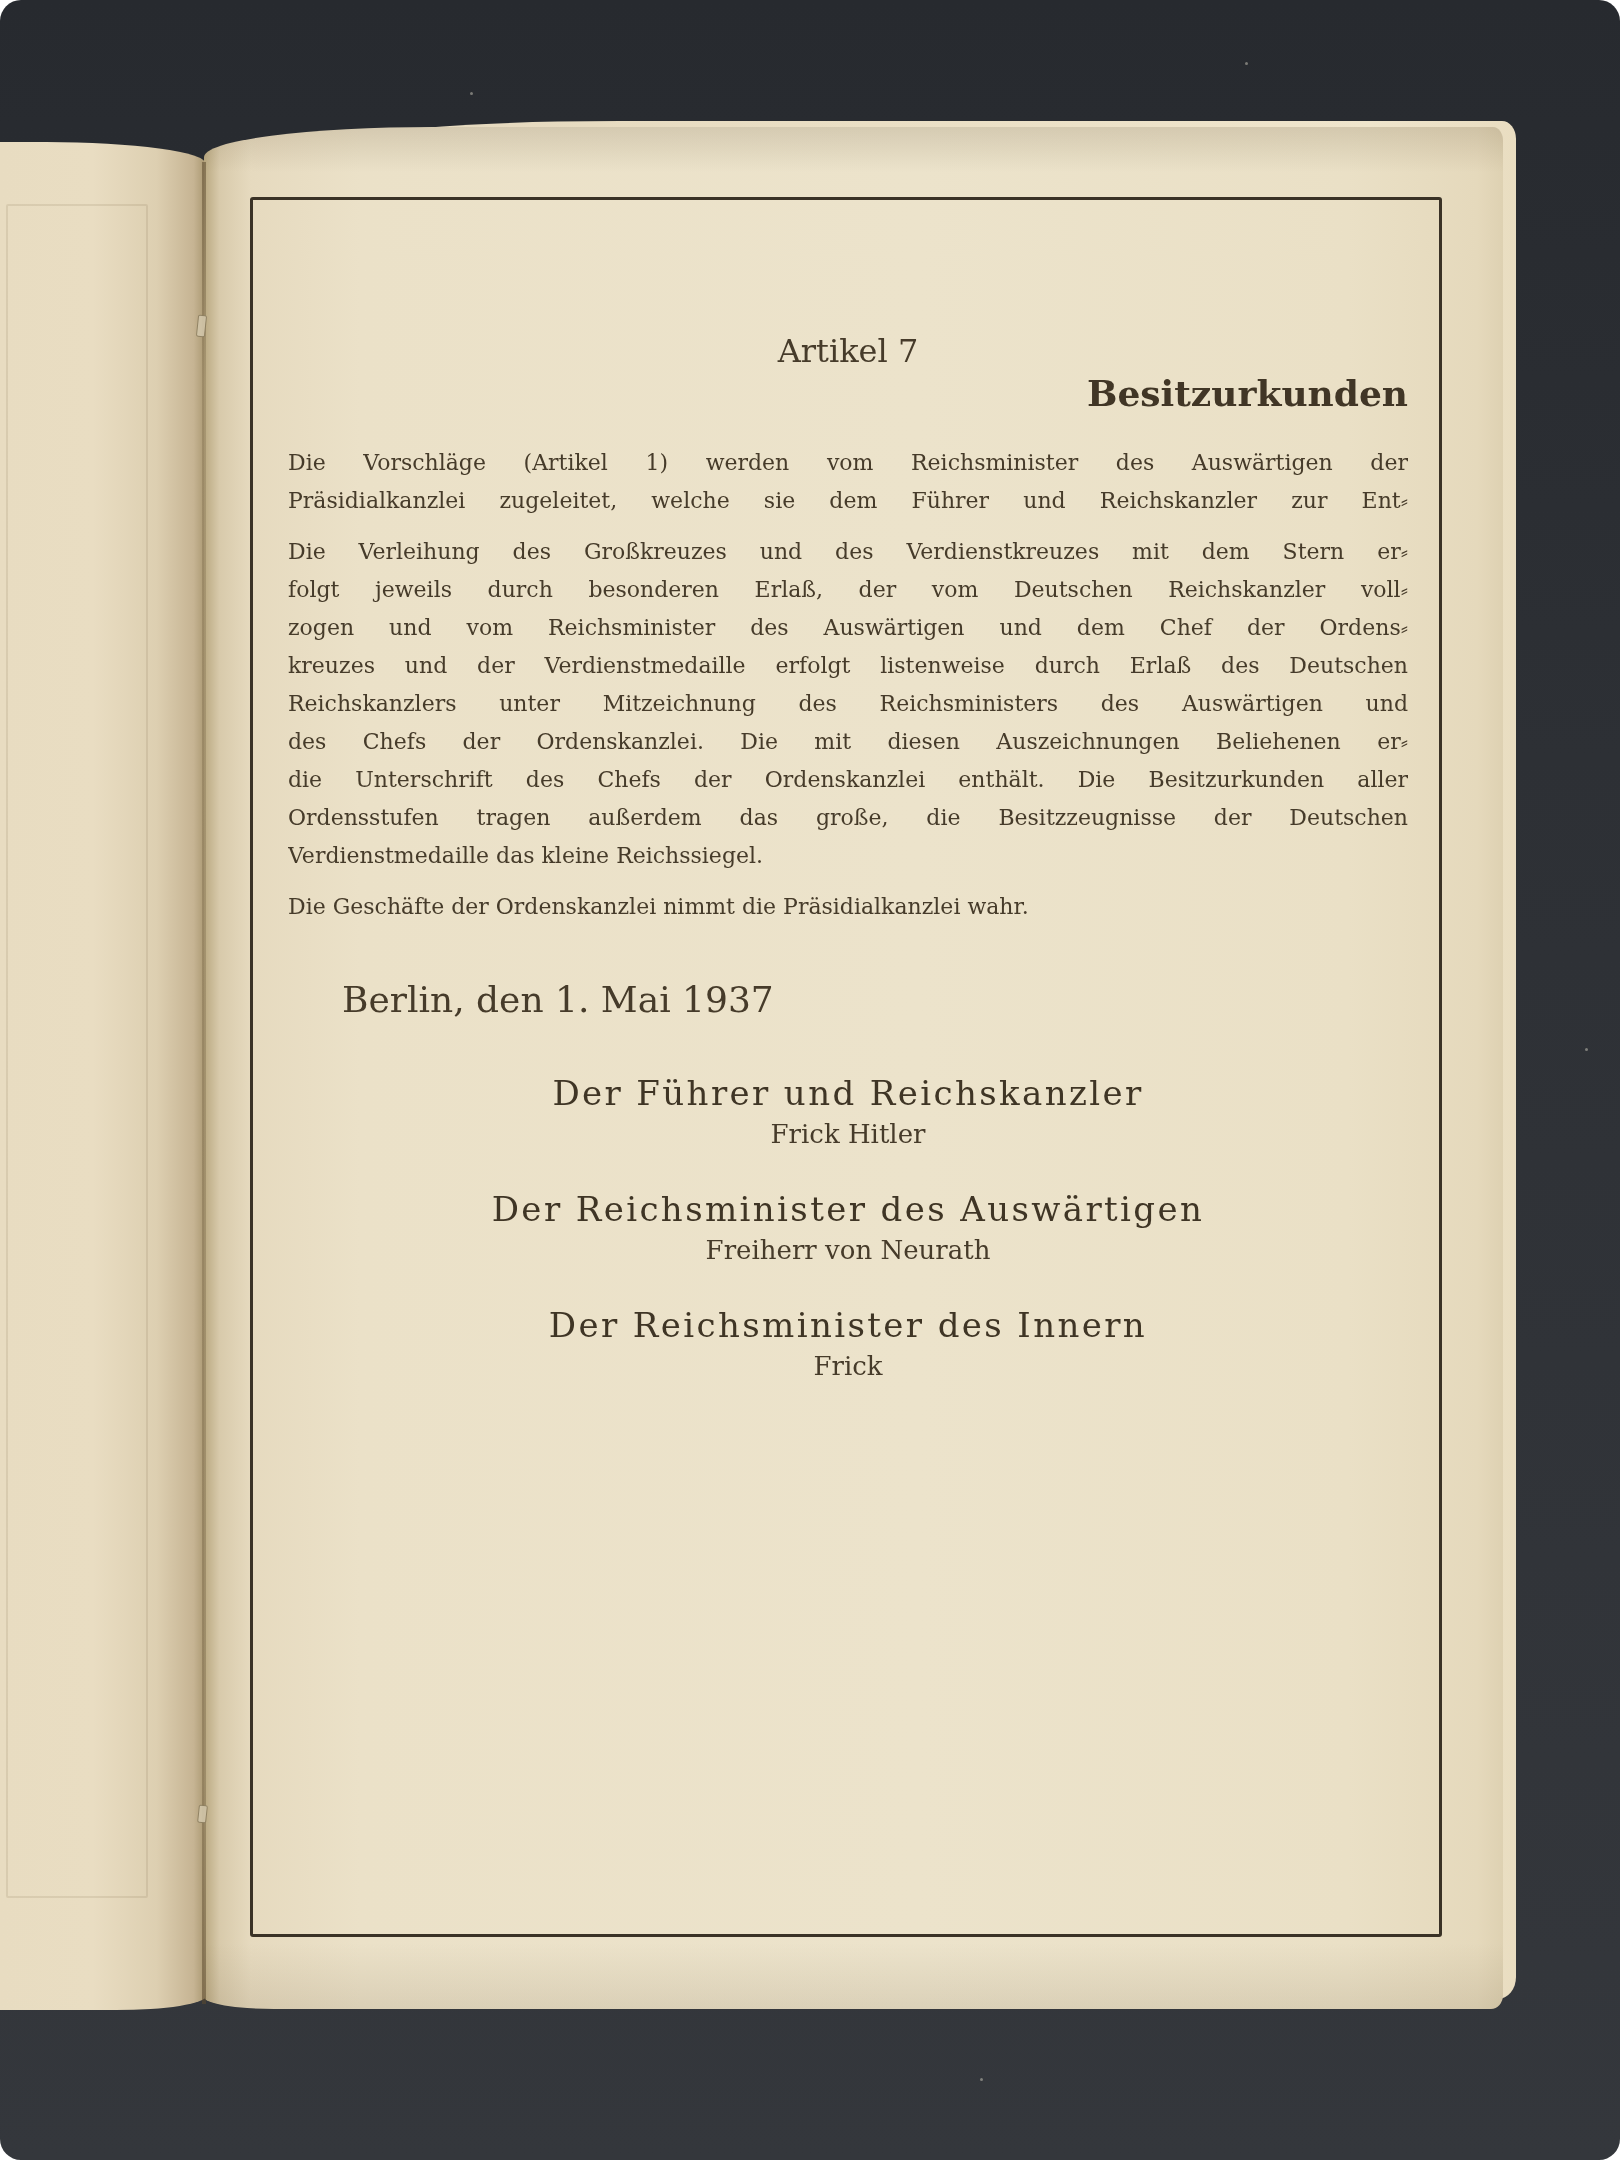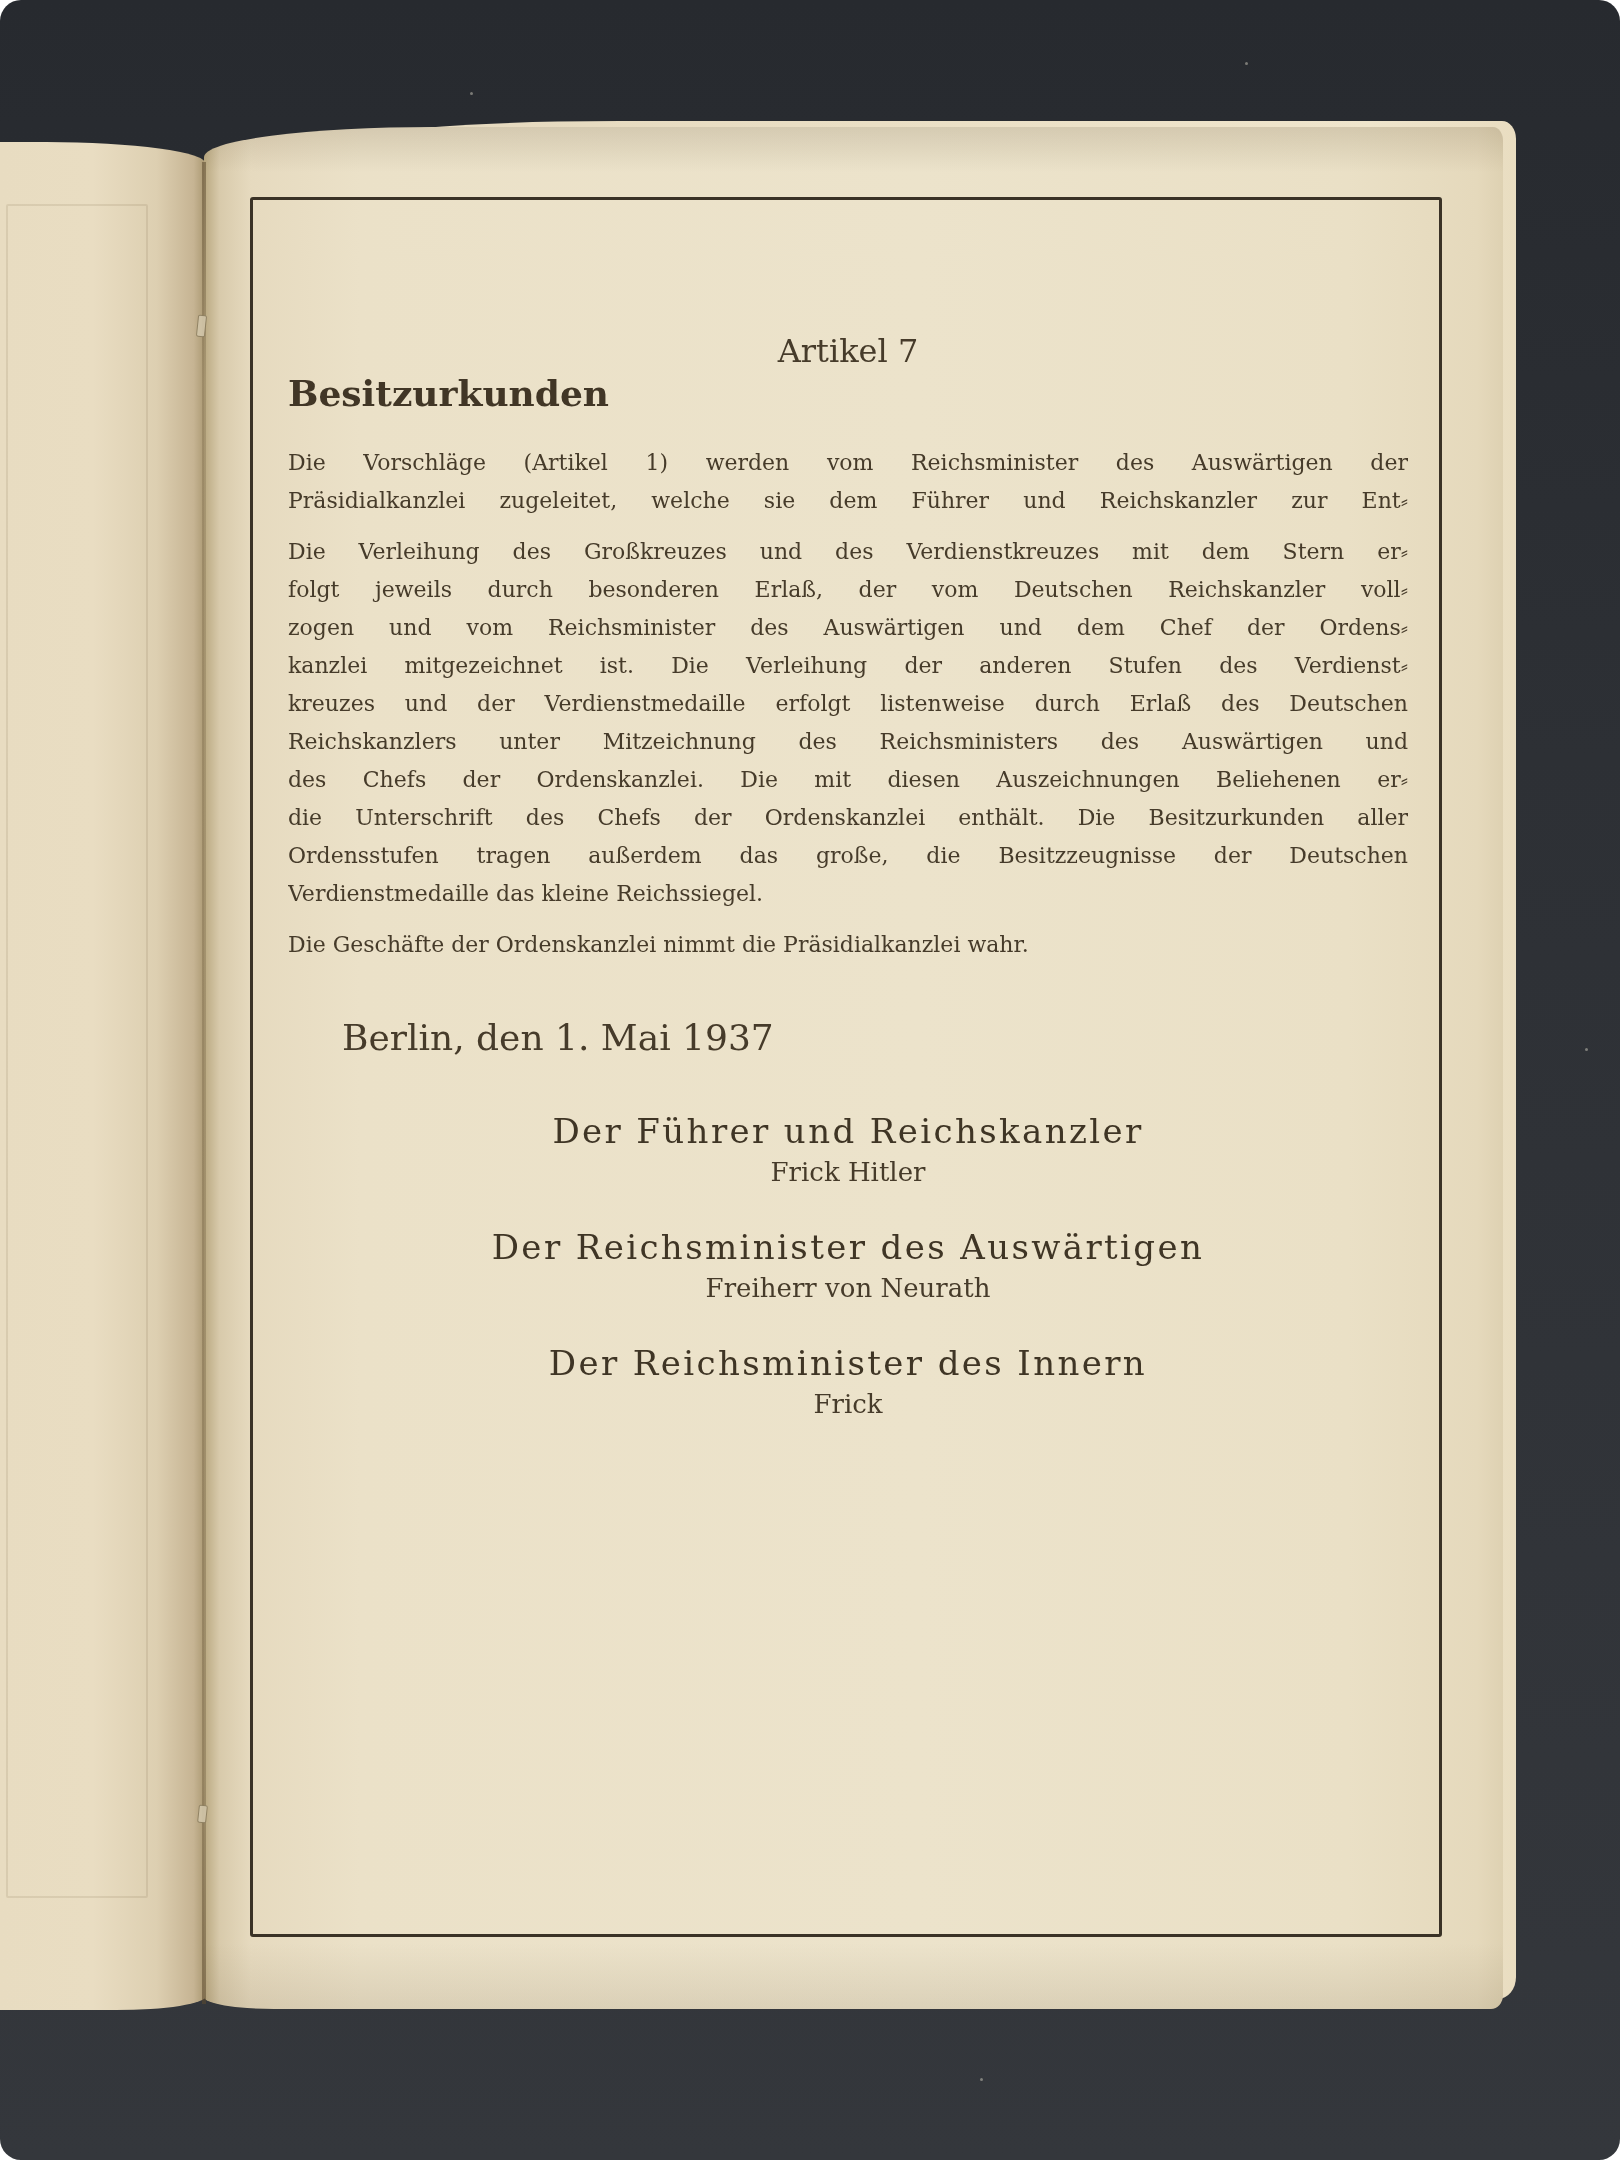"Besitzurkunden" .h-title { text-align: left -> right }
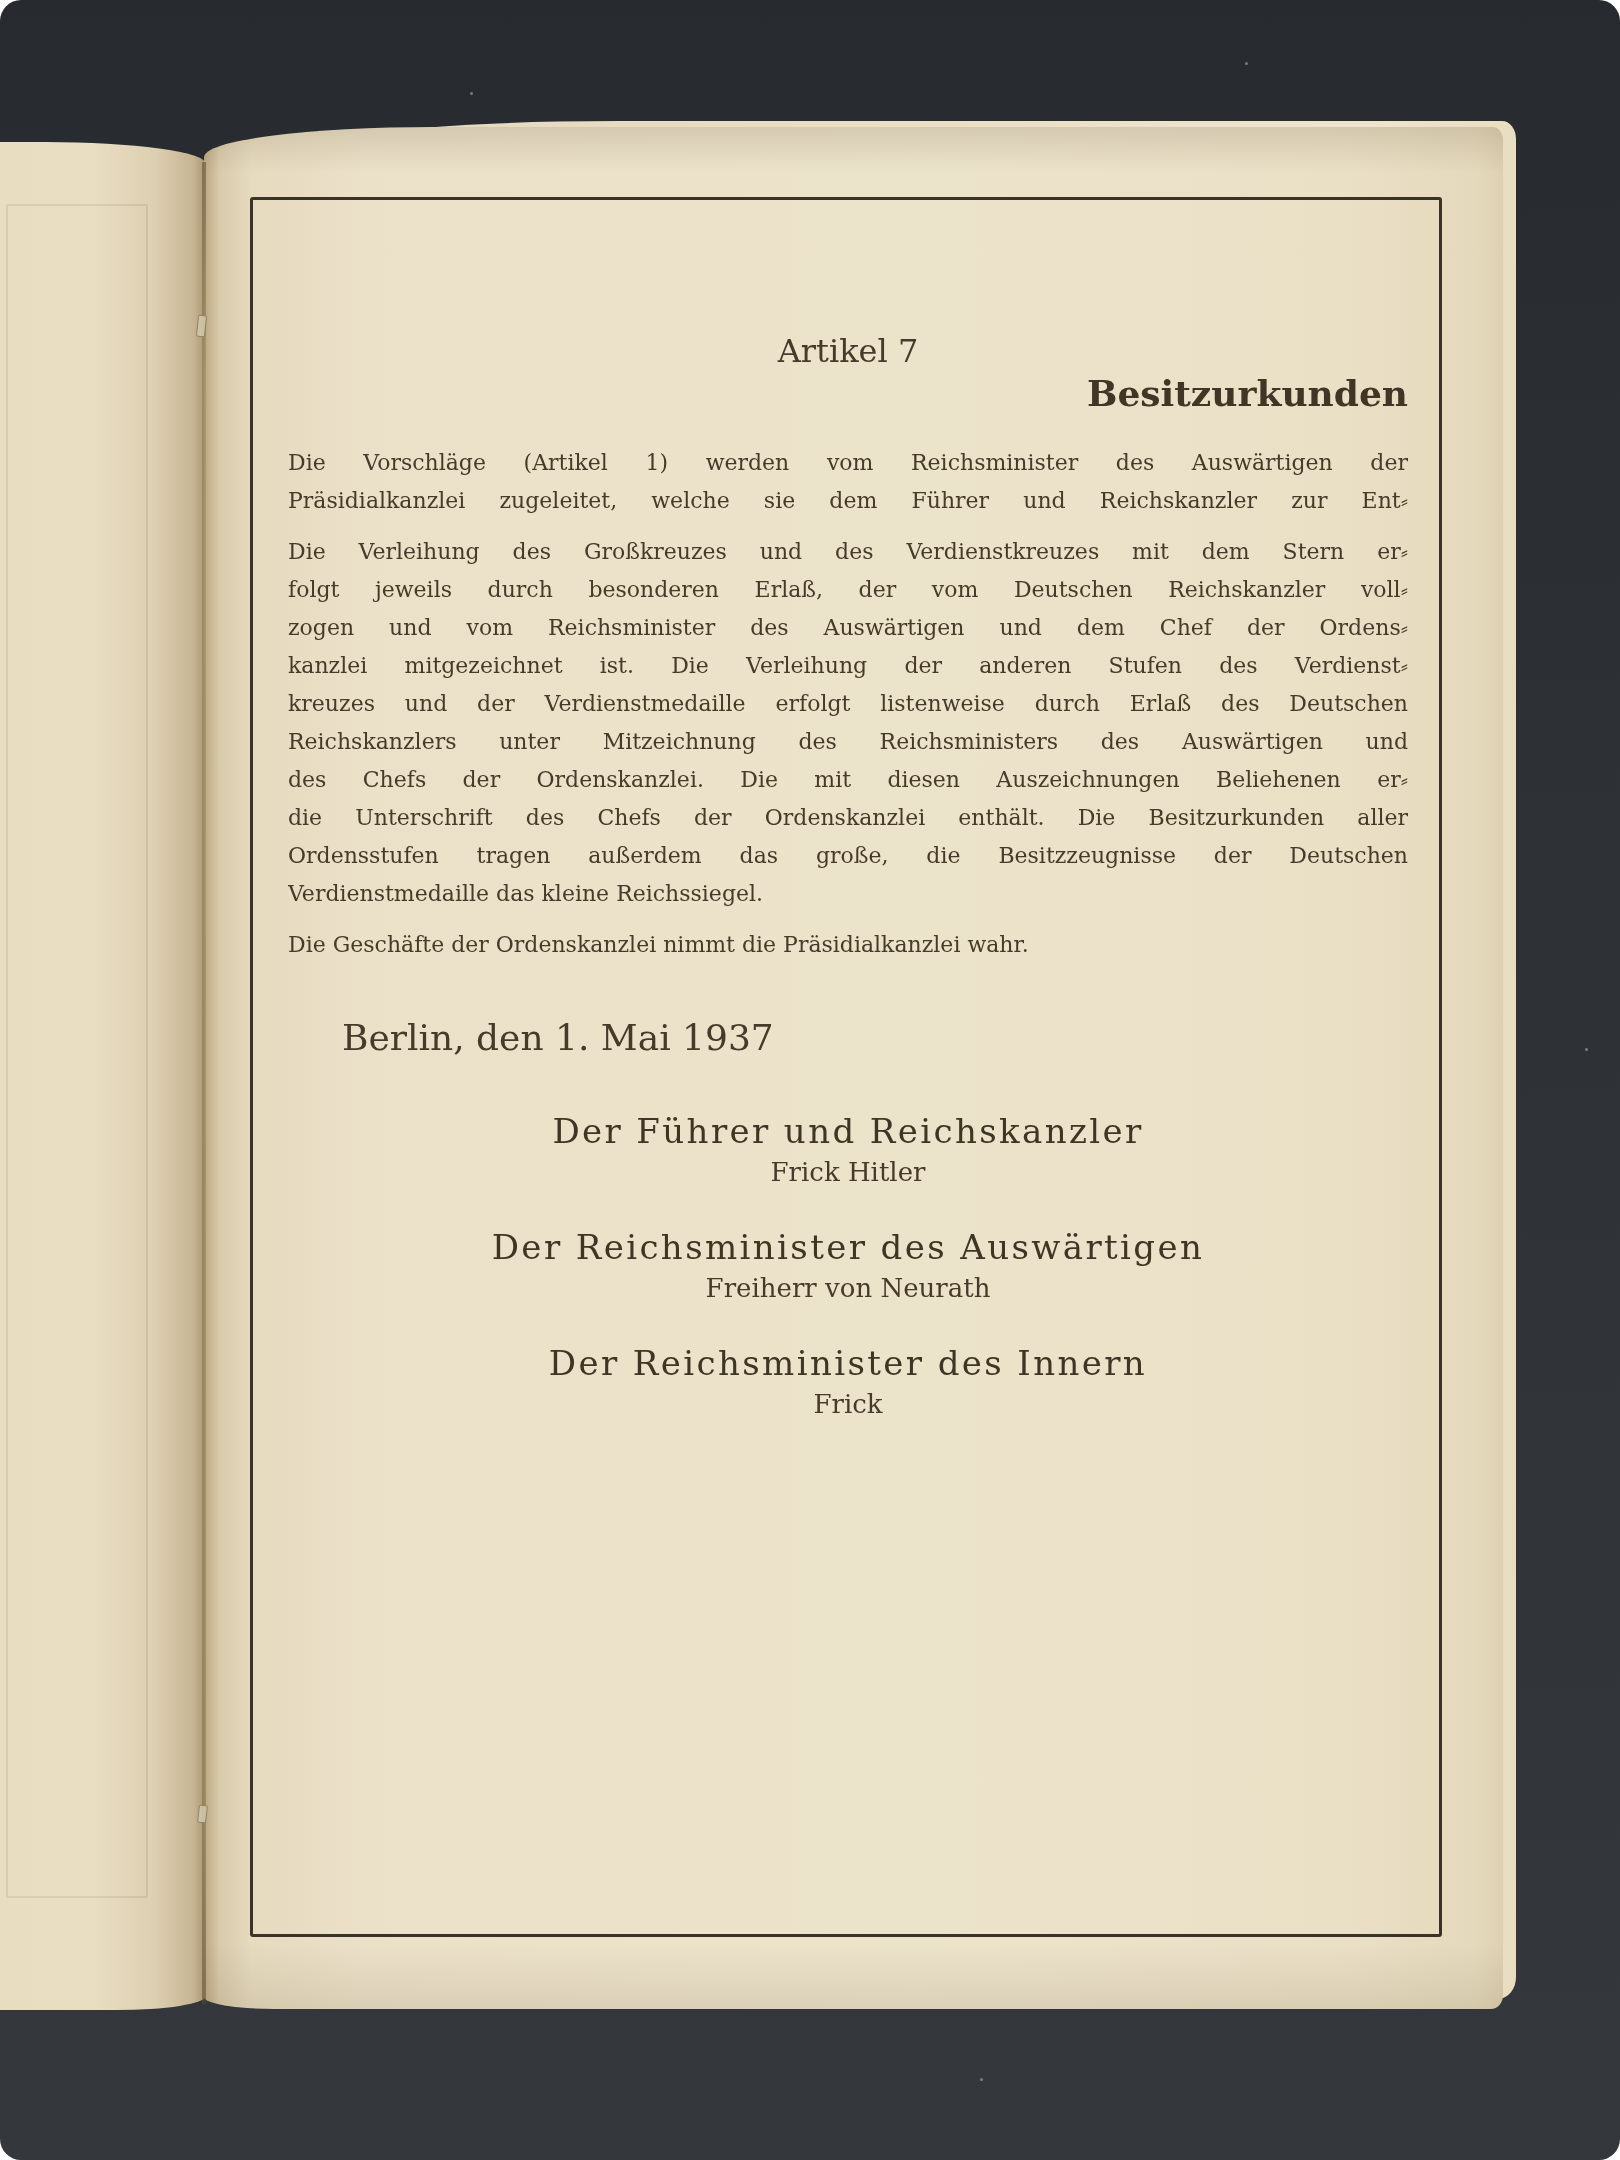"kanzlei mitgezeichnet ist. Die" div.line { html: <div>kanzlei mitgezeichnet ist. Die Verleihung der anderen Stufen des Verdienst⸗</div> -> none }
